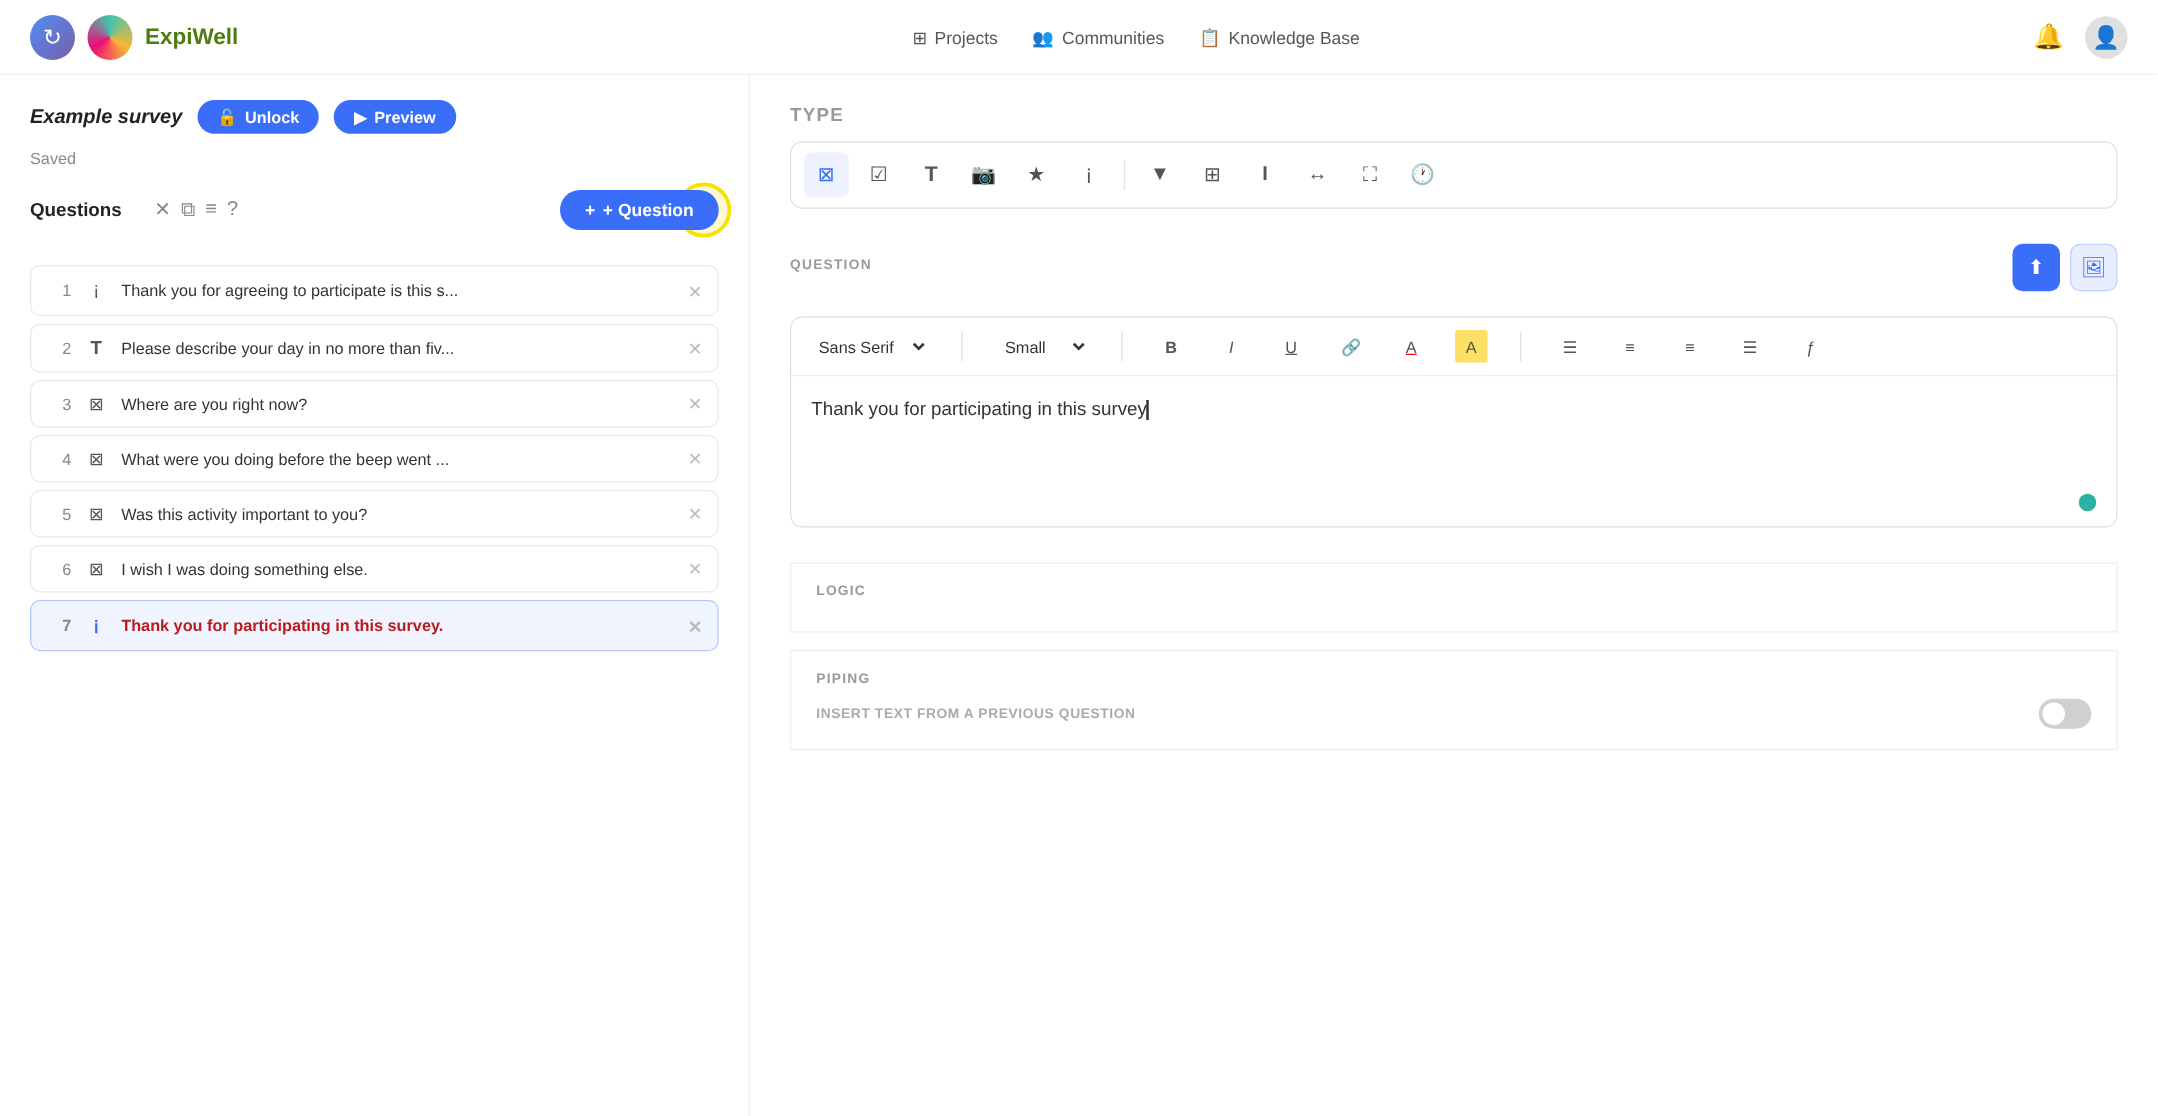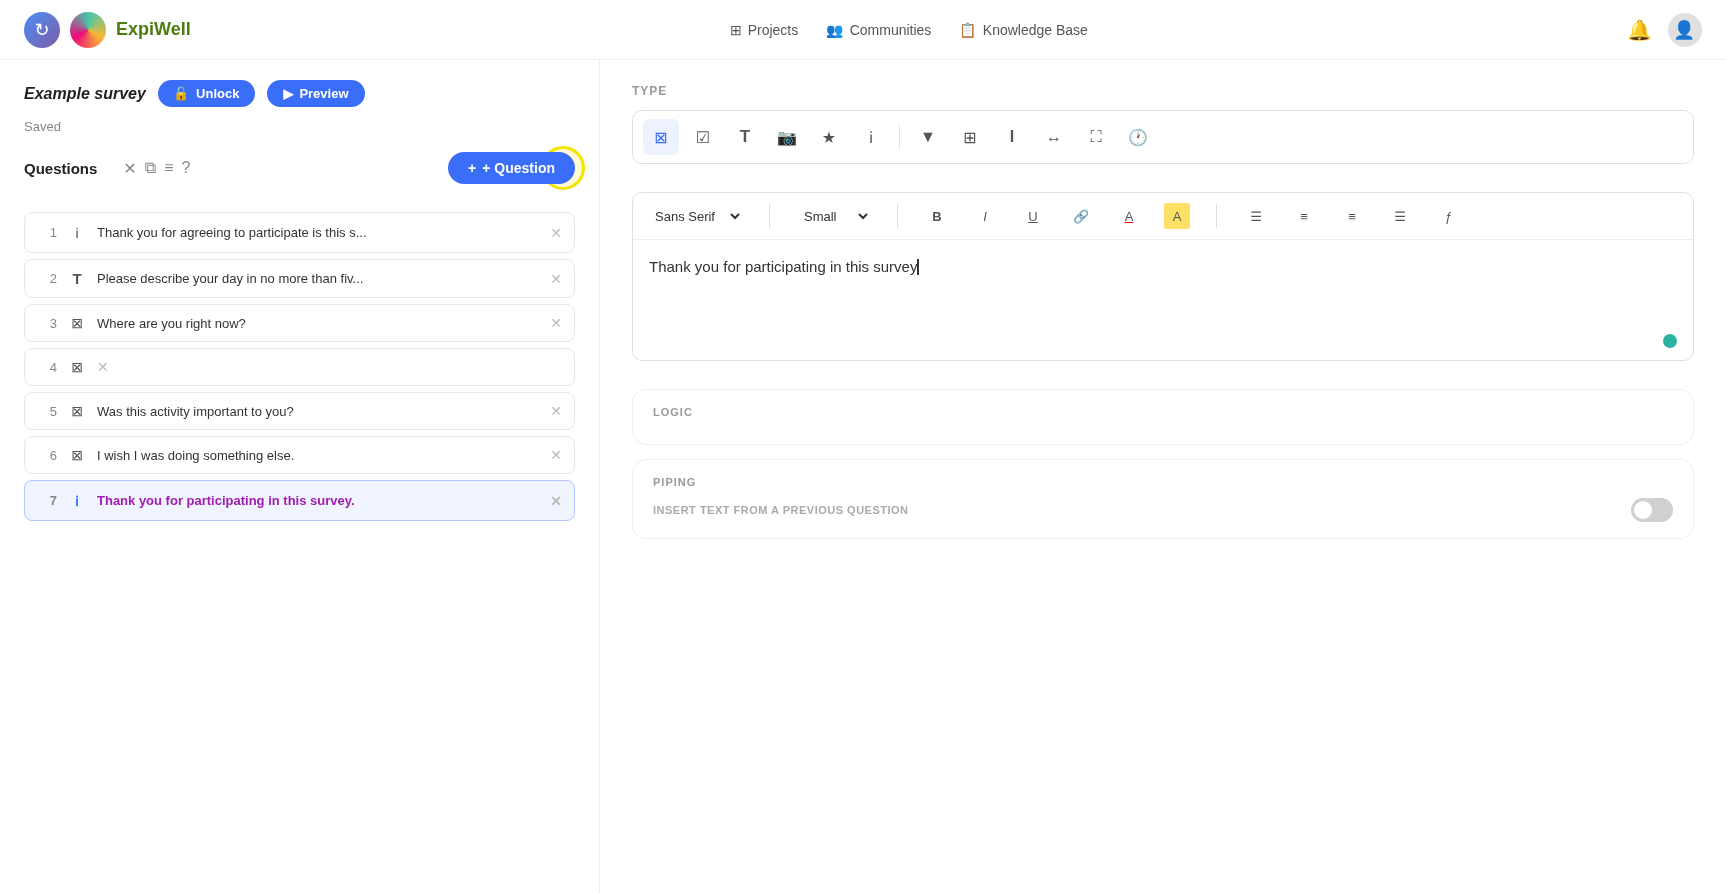"TYPE" .section-label { font-size: 12px -> 15px }
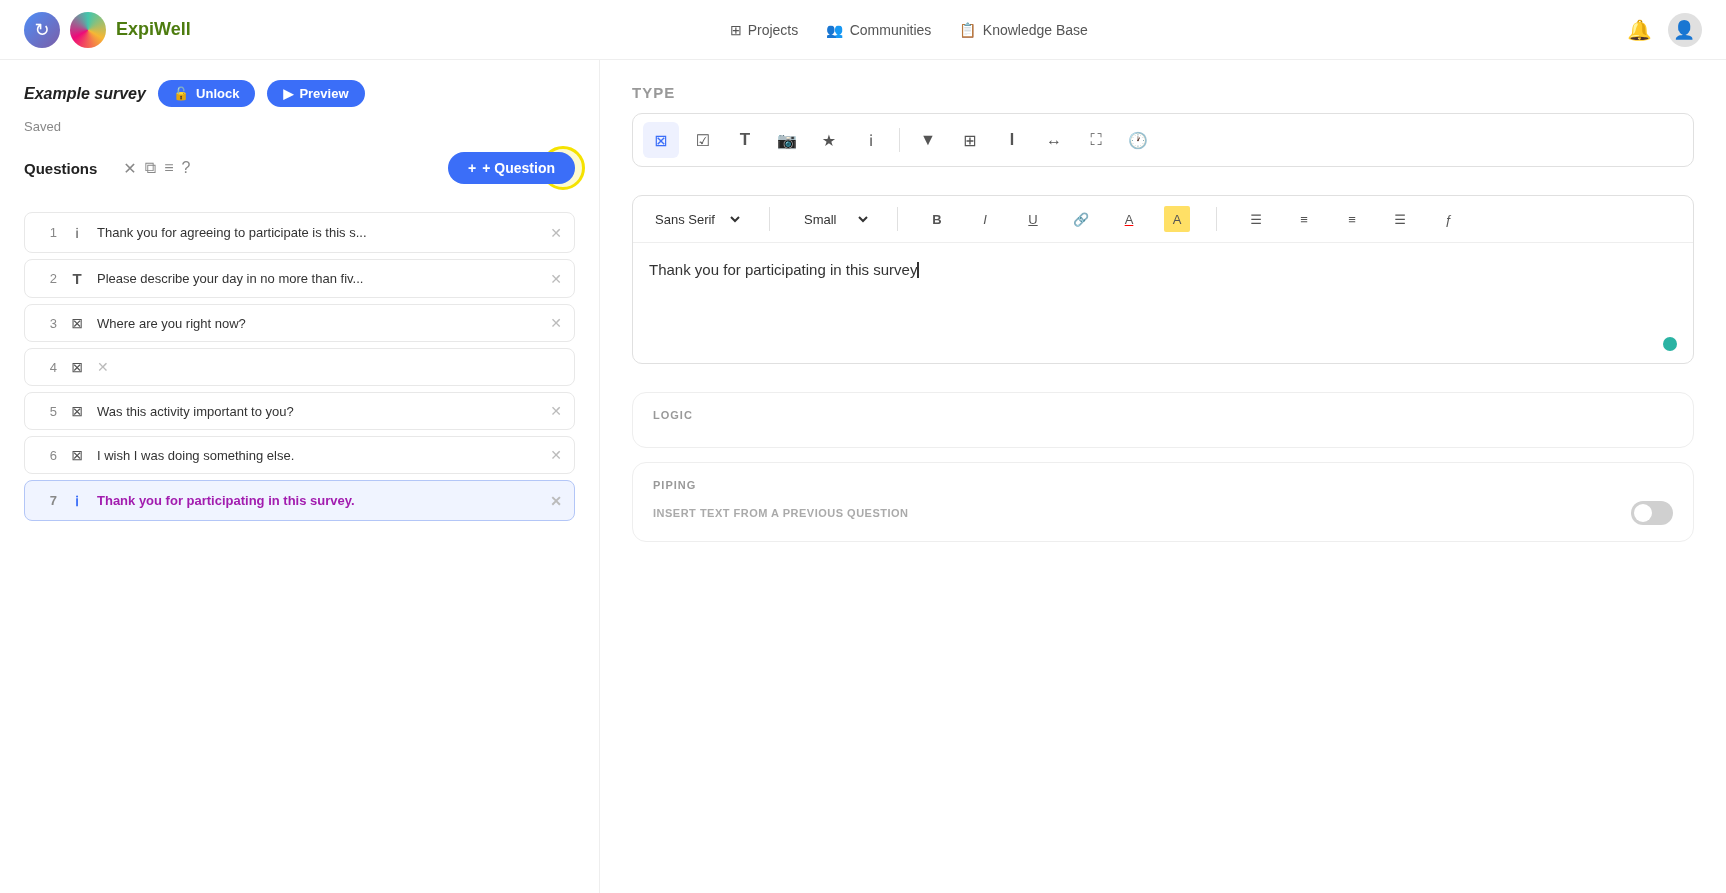"QUESTION" div { html: none -> <div> <div>QUESTION</div> <div> <button>⬆</button> <button>🖼</button> </div> </div> }
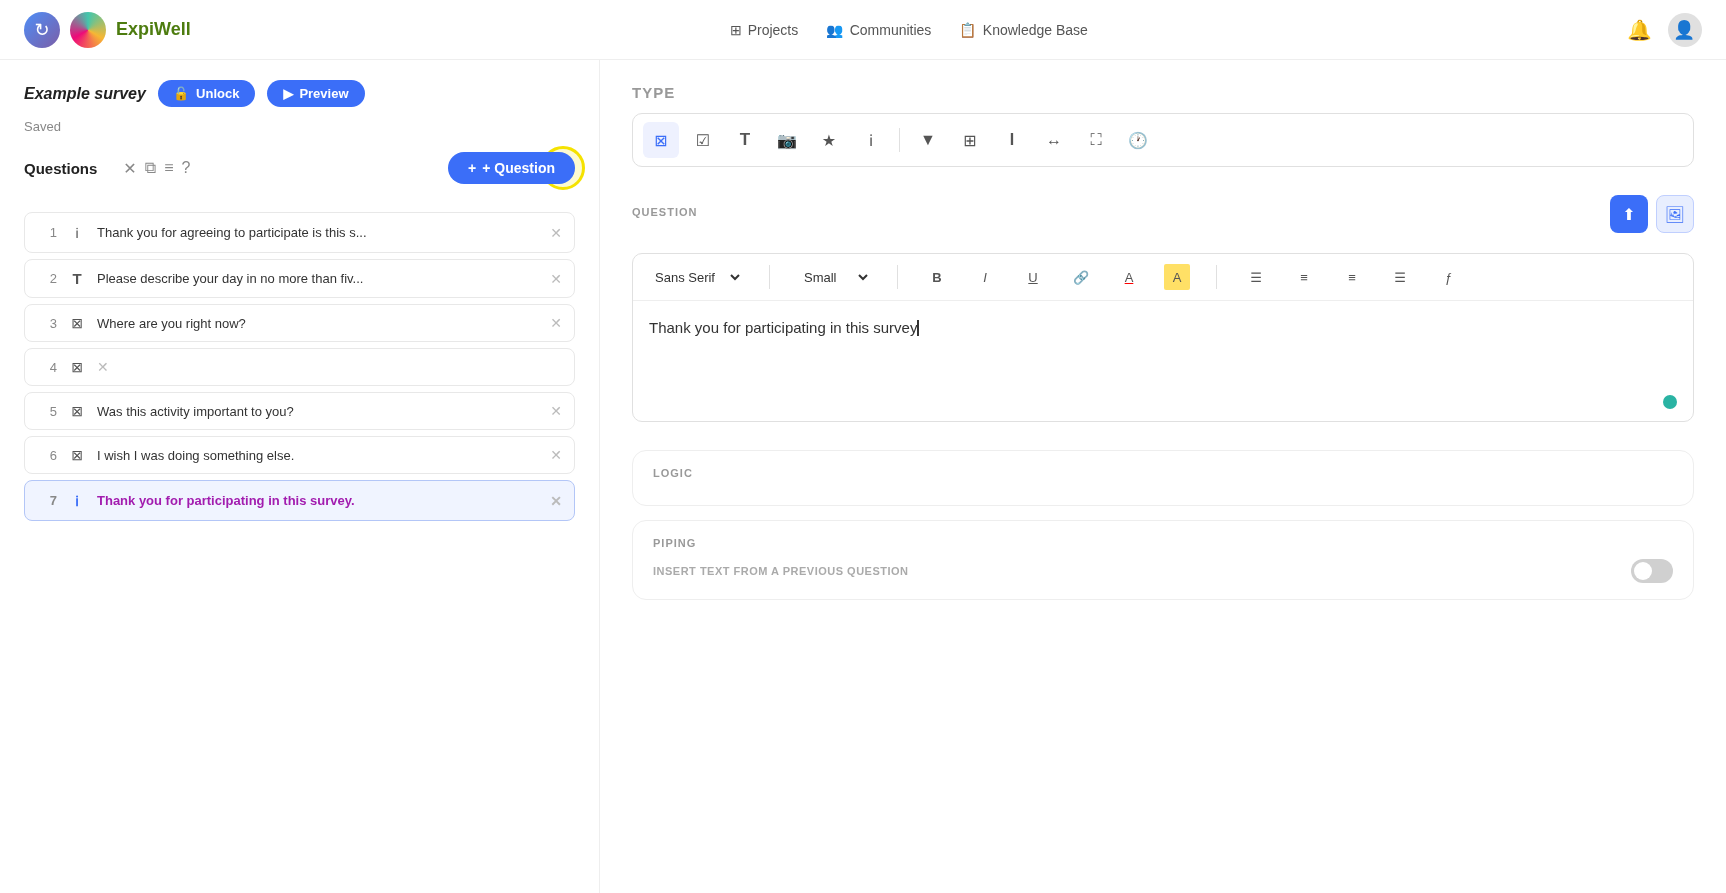"What were you doing before" span.q-text { html: none -> <span>What were you doing before the beep went ...</span> }
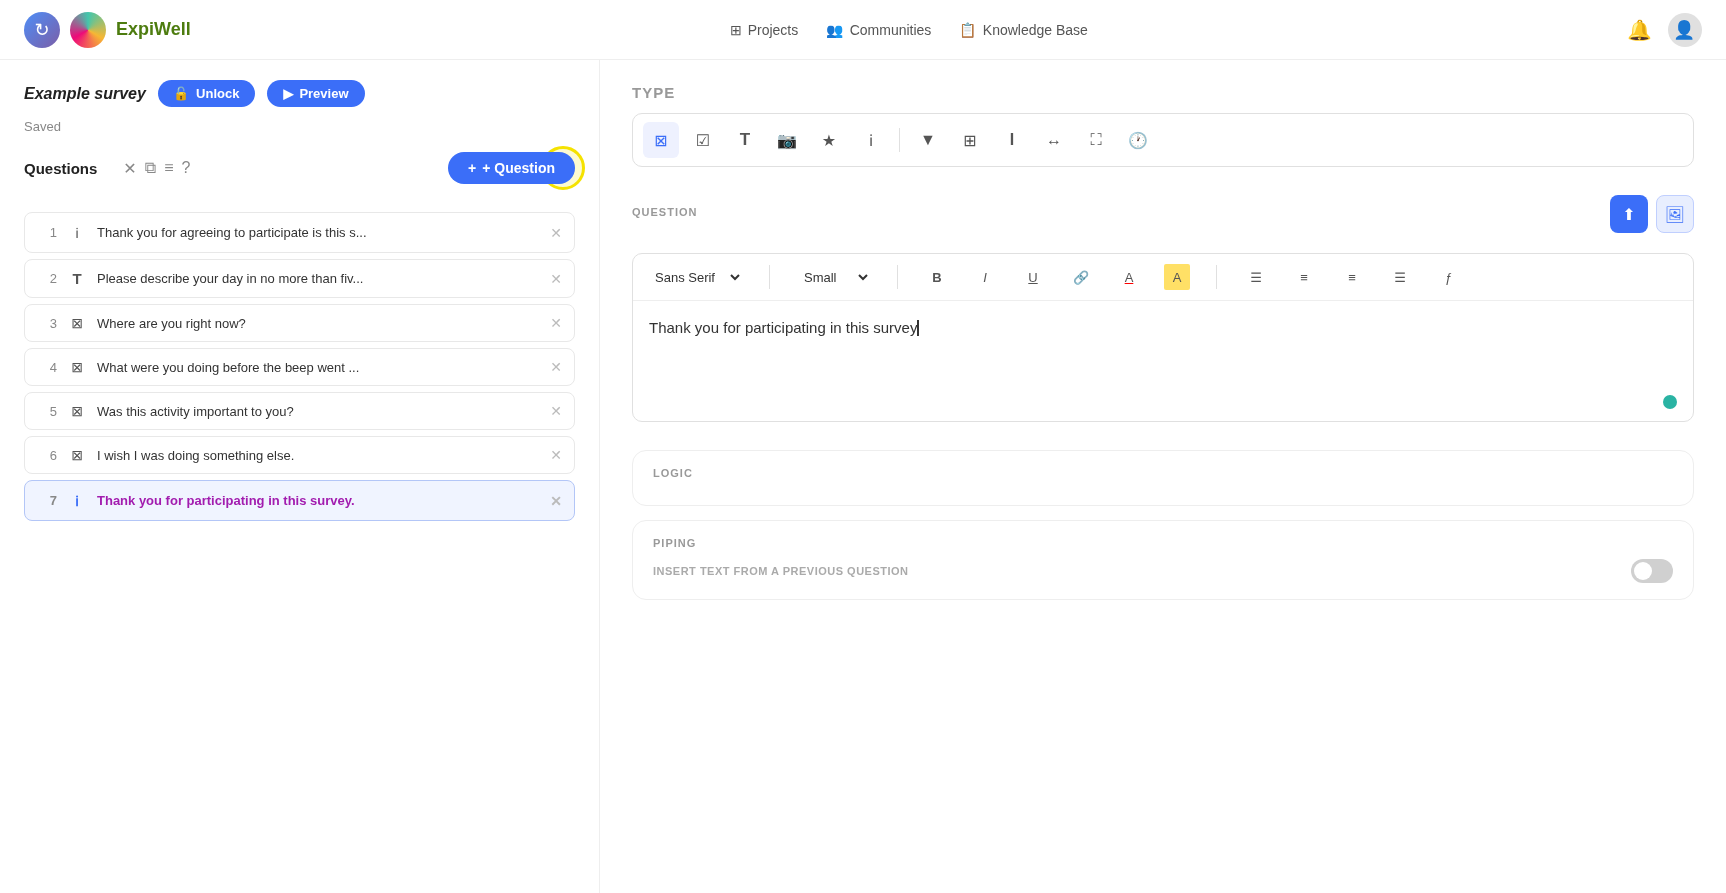"LOGIC" .logic-section { border-radius: 14px -> 0 }
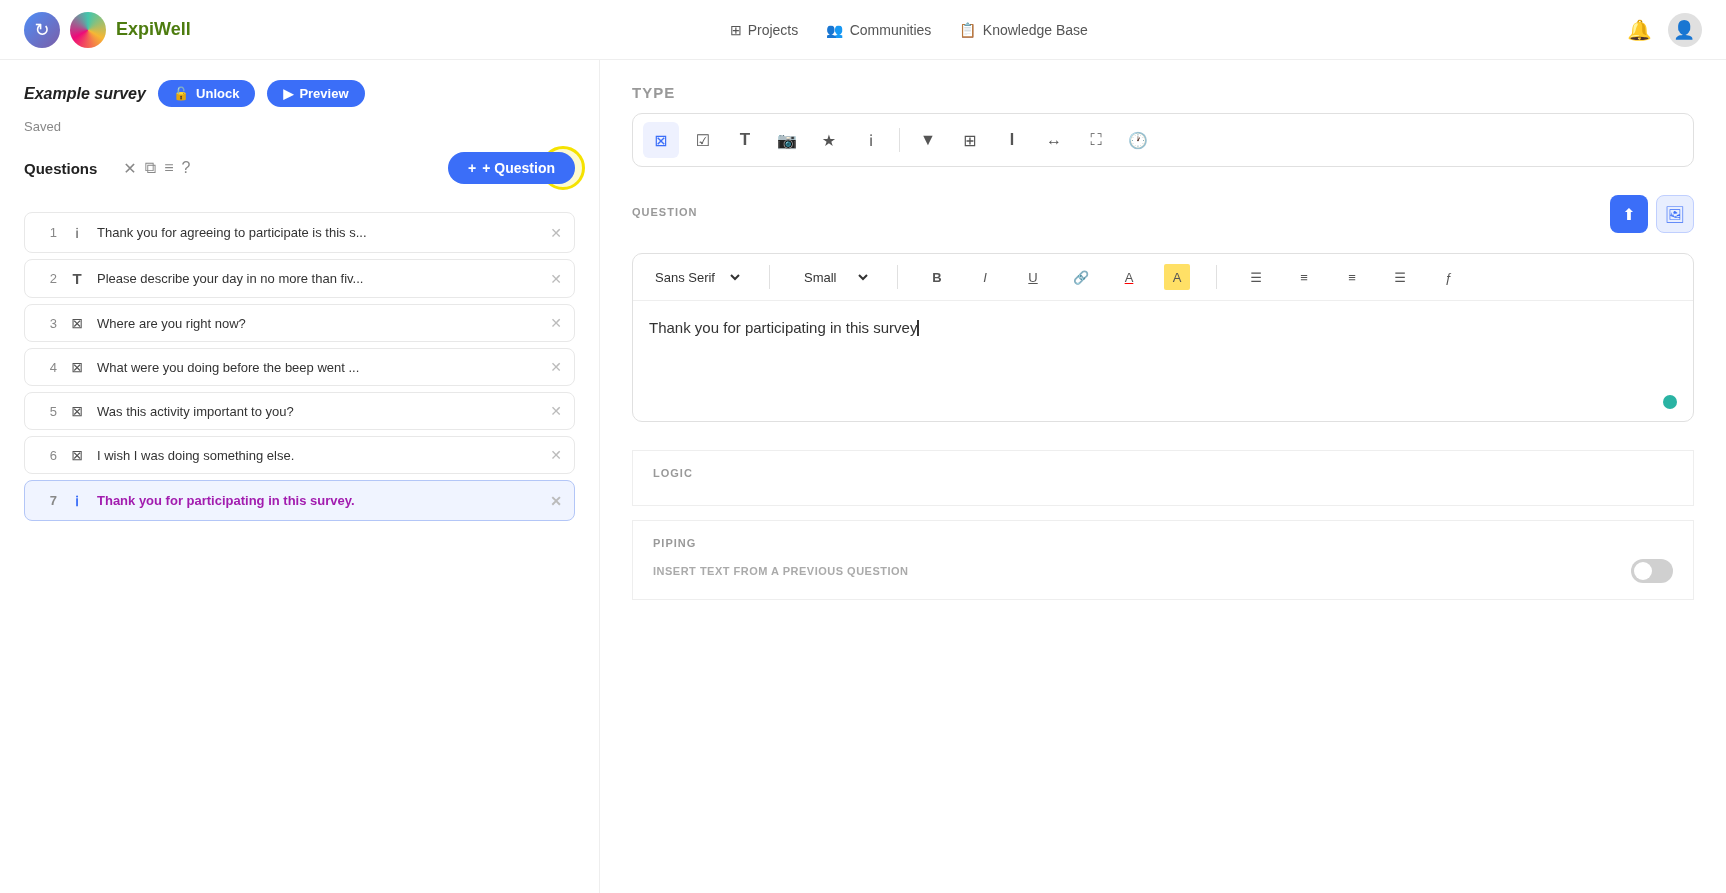"Thank you for participating in this survey." .question-item.active .q-text { color: #a21caf -> #b91c1c }
